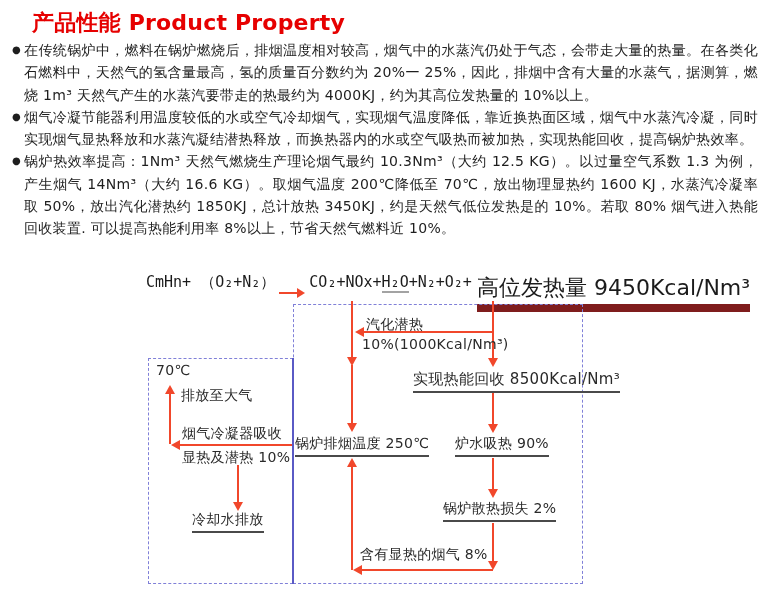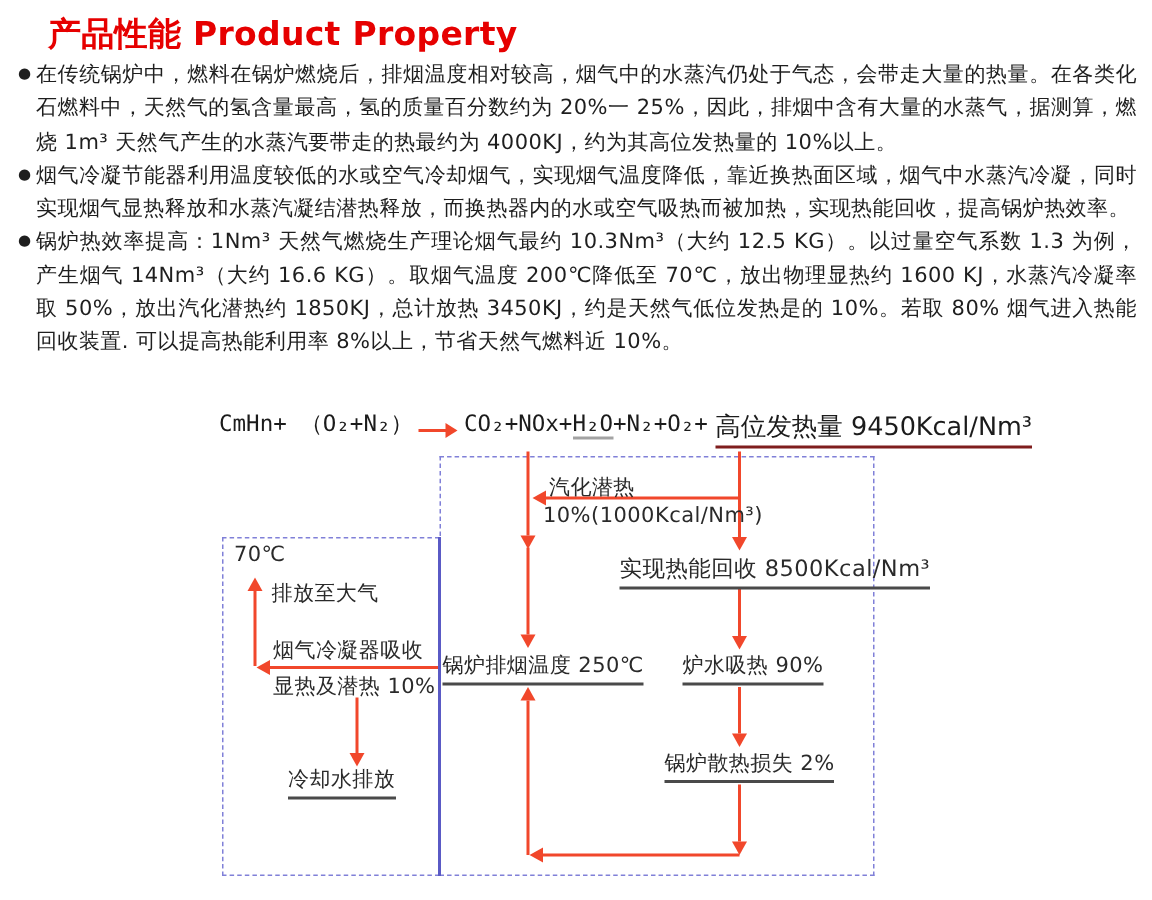"高位发热量 9450Kcal/Nm³" .eq .hhv { border-bottom: 2px solid #7f1d1d -> 8px solid #7f1d1d; font-size: 17px -> 22px }
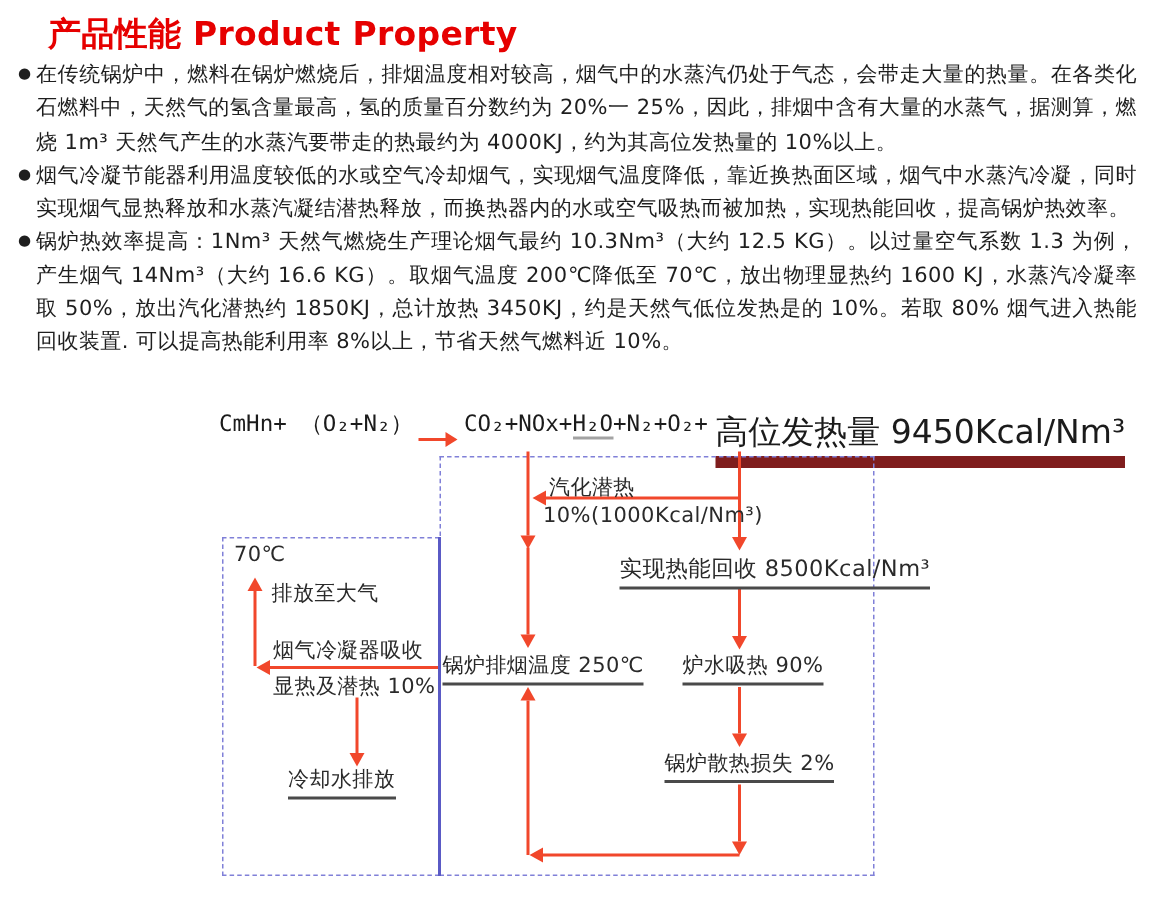"含有显热的烟气 8%" div.lbl { html: none -> <div>含有显热的烟气 8%</div> }
